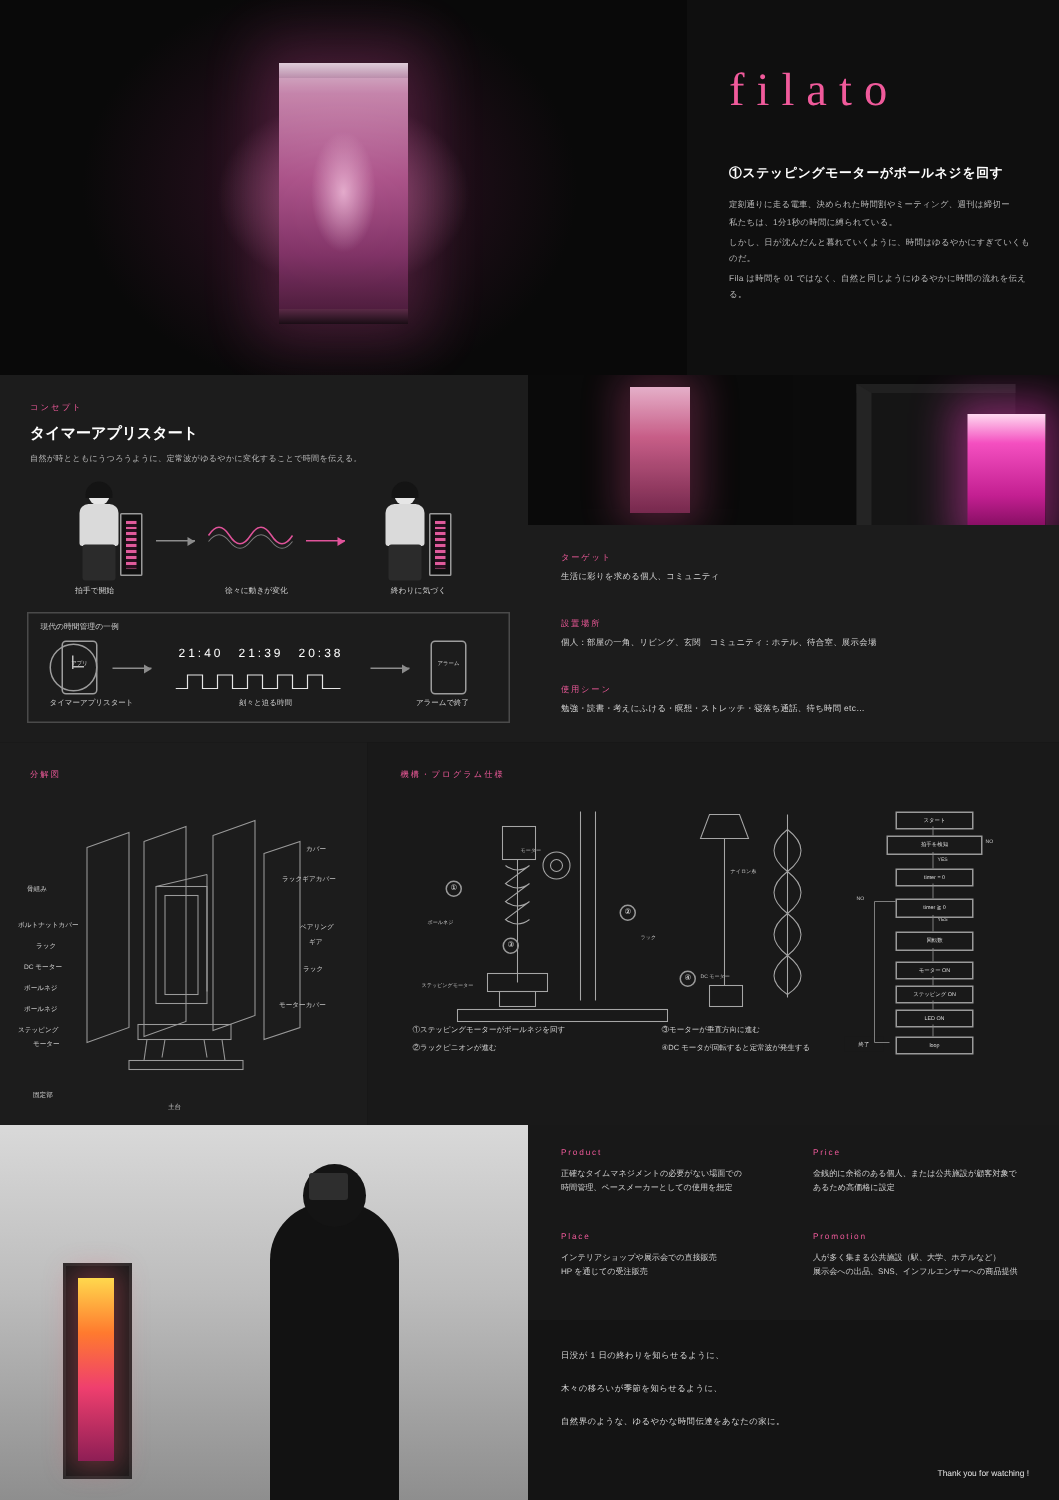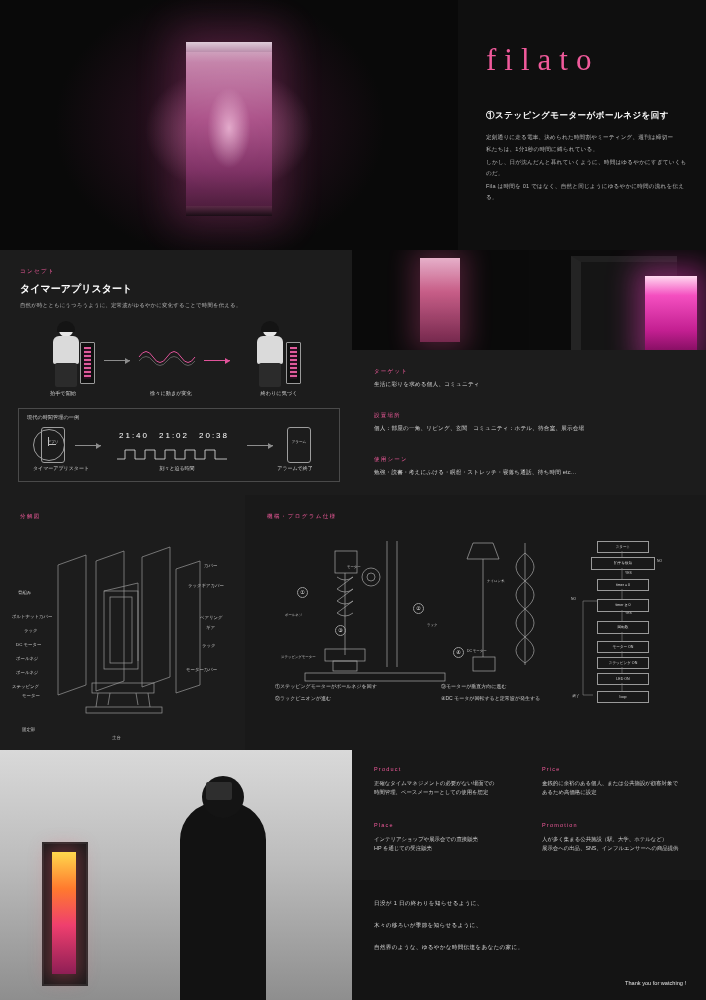"21:02" div.times { text: 21:02 -> 21:39 }
